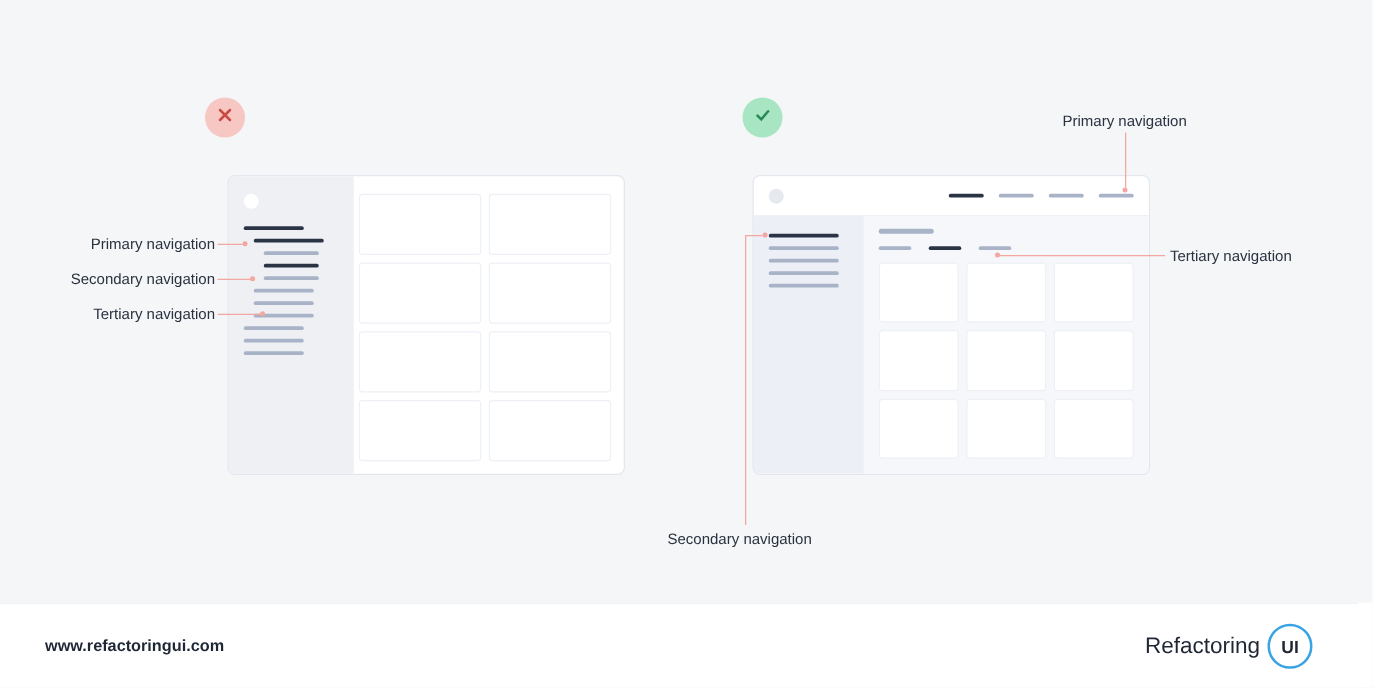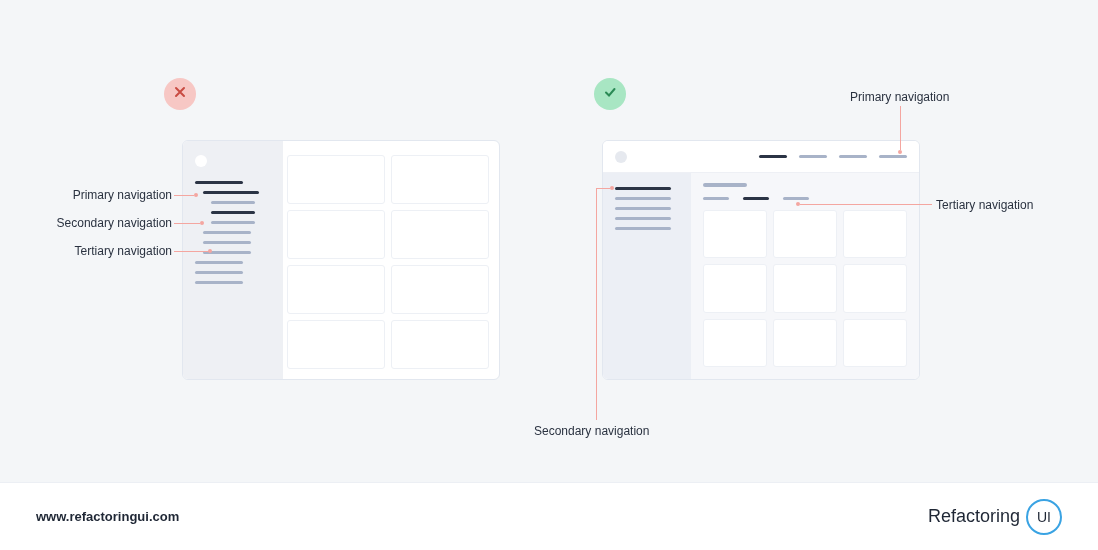"www.refactoringui.com" .footer { right: 0 -> 12px }
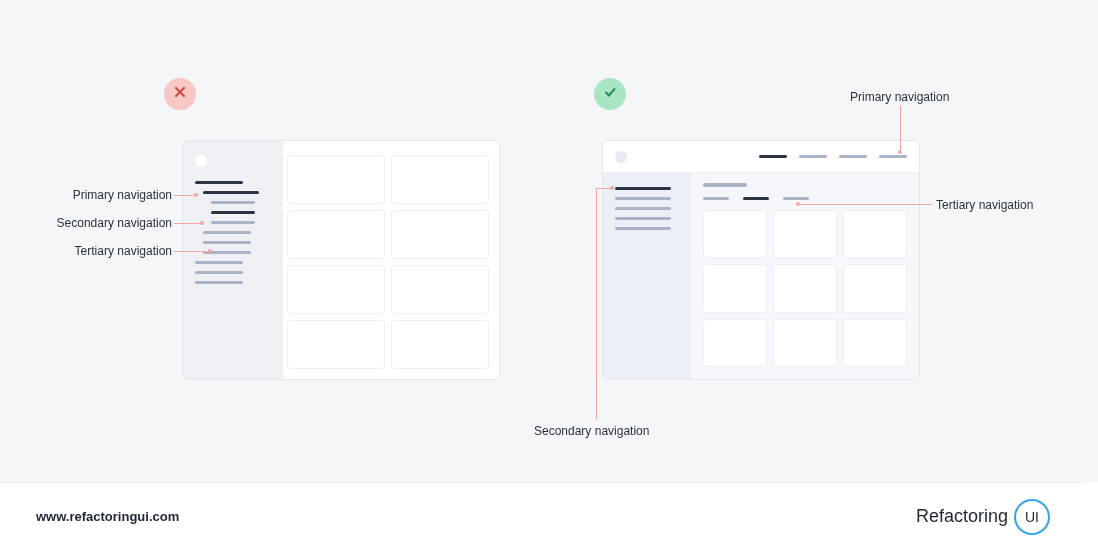"UI" .logo-bold { font-weight: 400 -> 700 }
